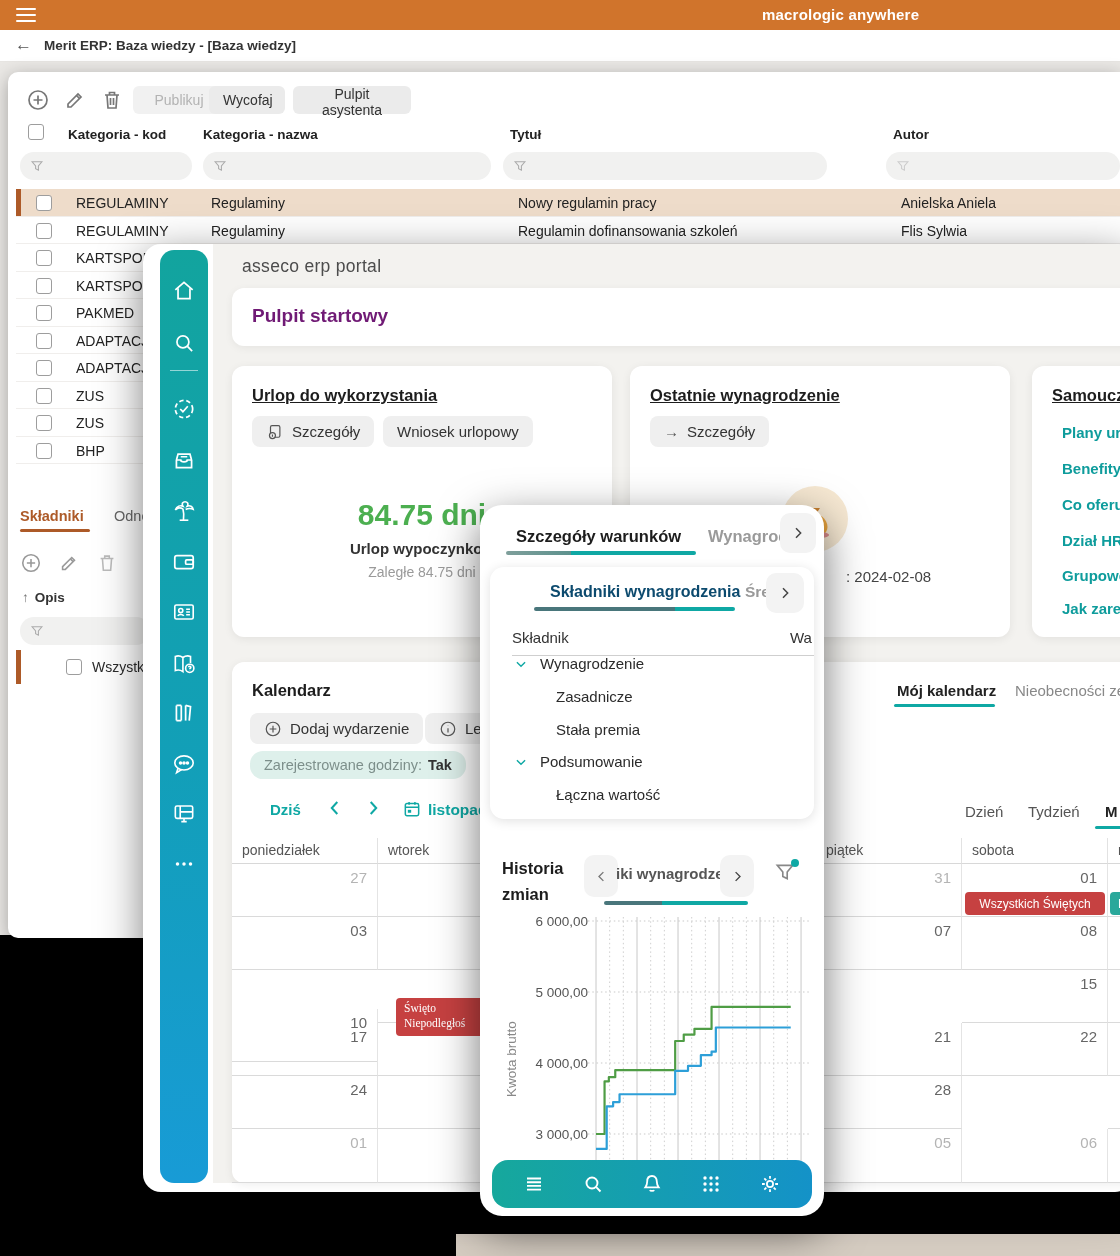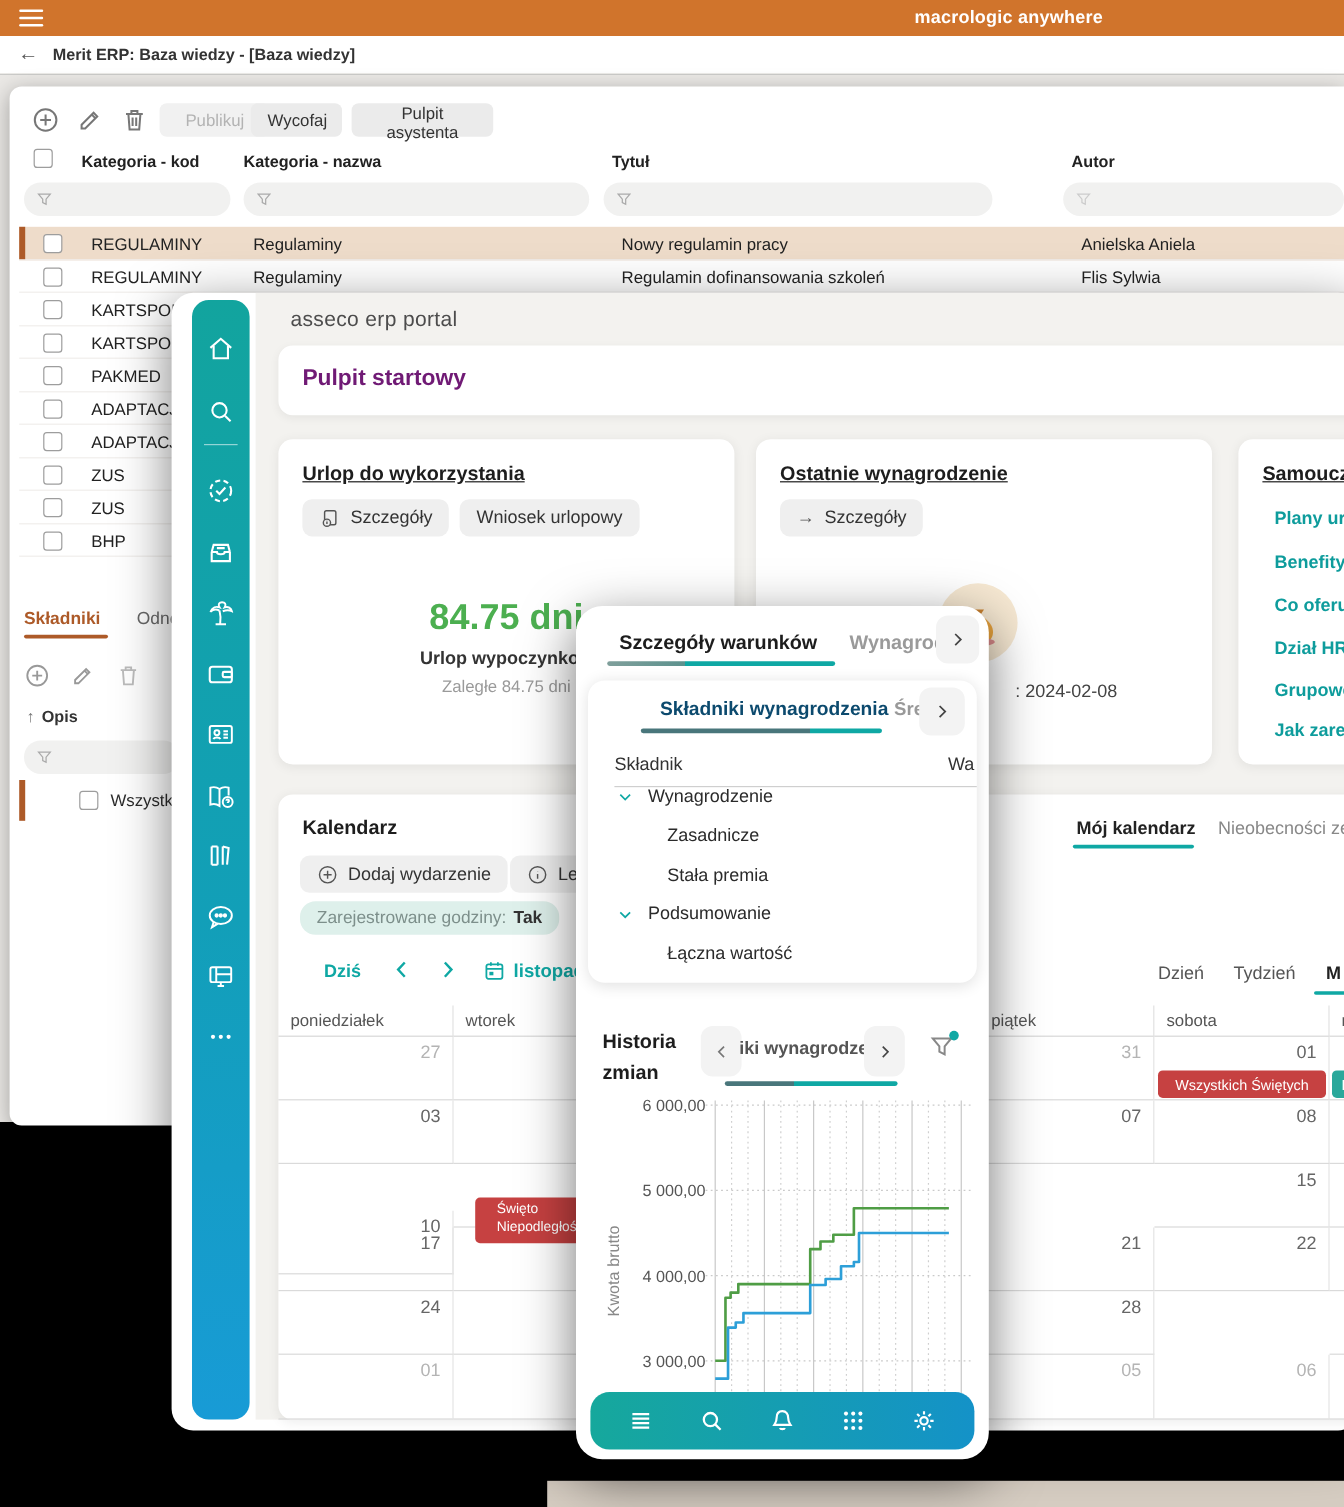"Święto Niepodległoś" .badge.wrap { font-family: none -> Liberation Serif, serif; padding: 3px 18px -> 3px 8px }
